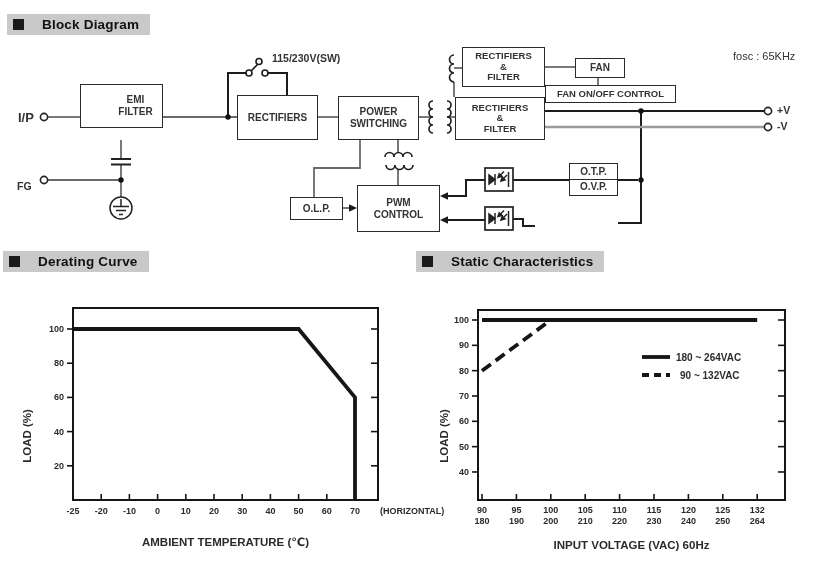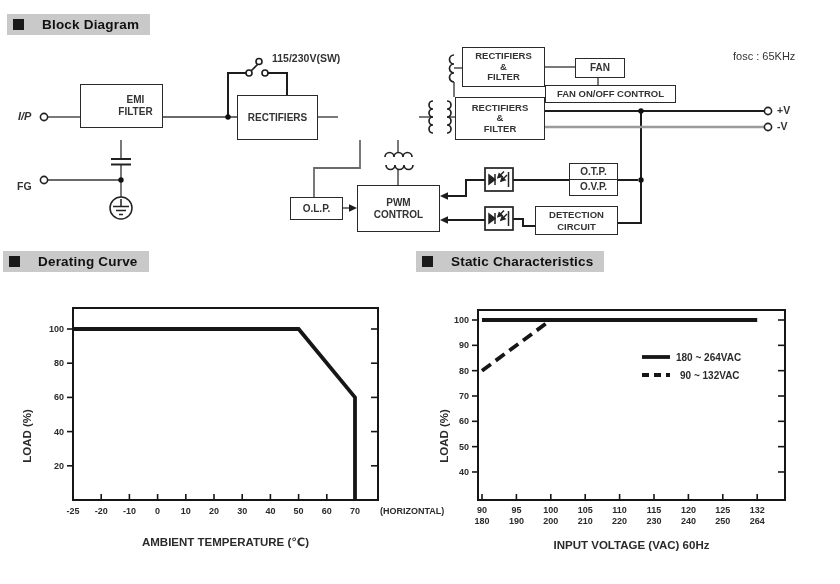"I/P" div.lbl { font-size: 11px -> 13px; font-style: italic -> none }
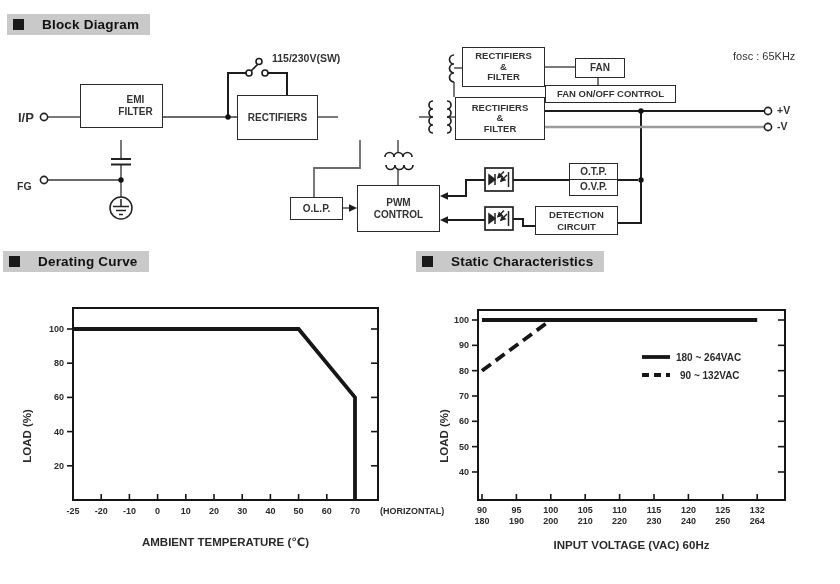"POWER" div.bbox { html: none -> <div>POWER SWITCHING</div> }
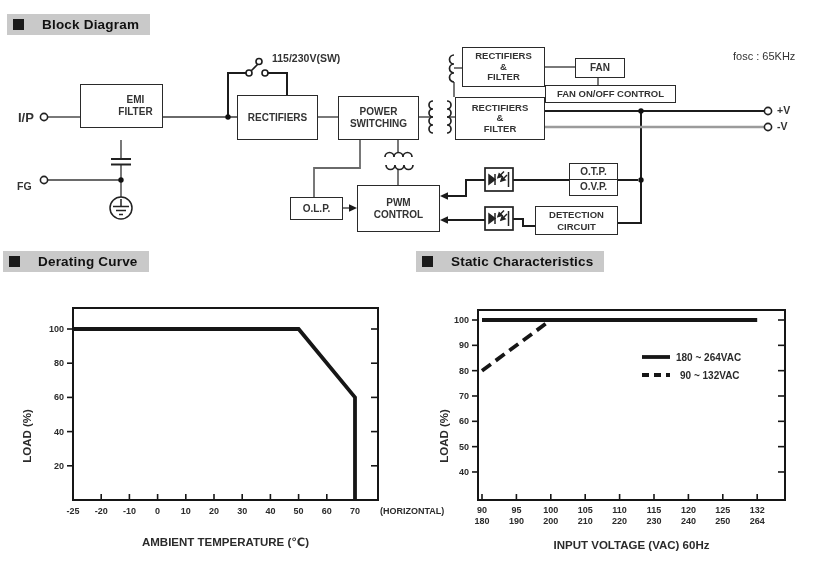"DETECTION" div.bbox { html: <div>DETECTION CIRCUIT</div> -> none }
